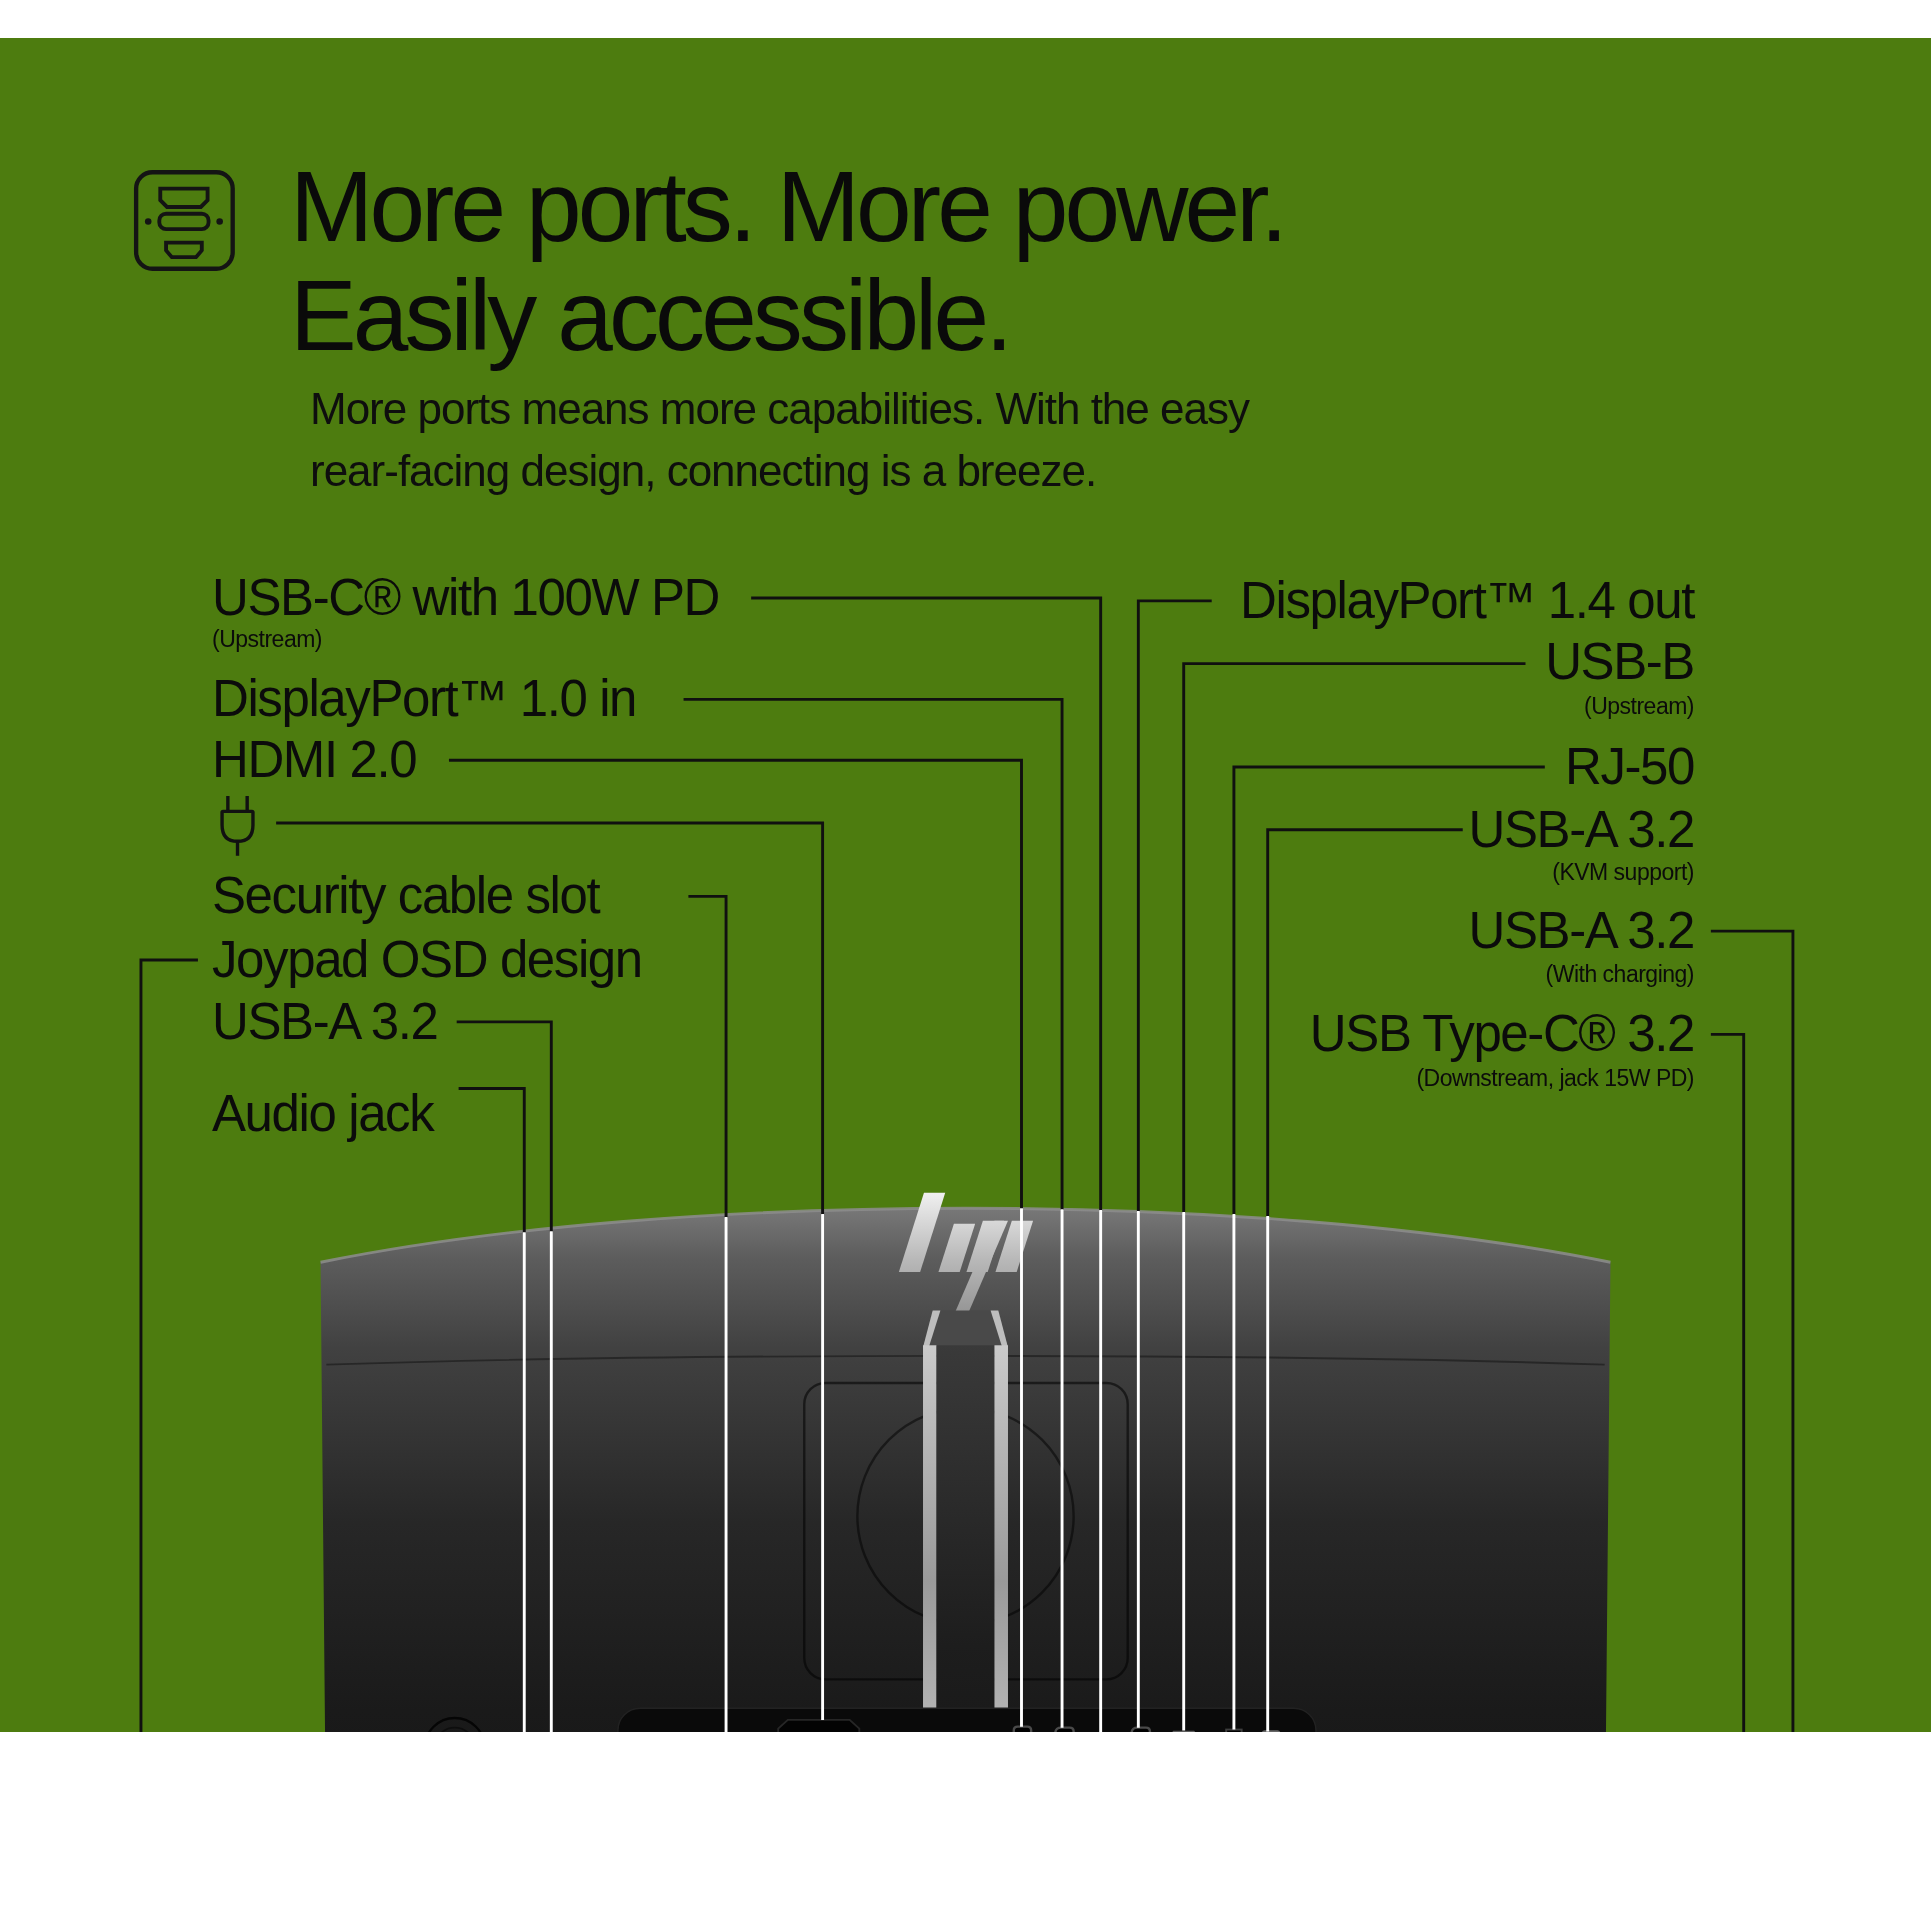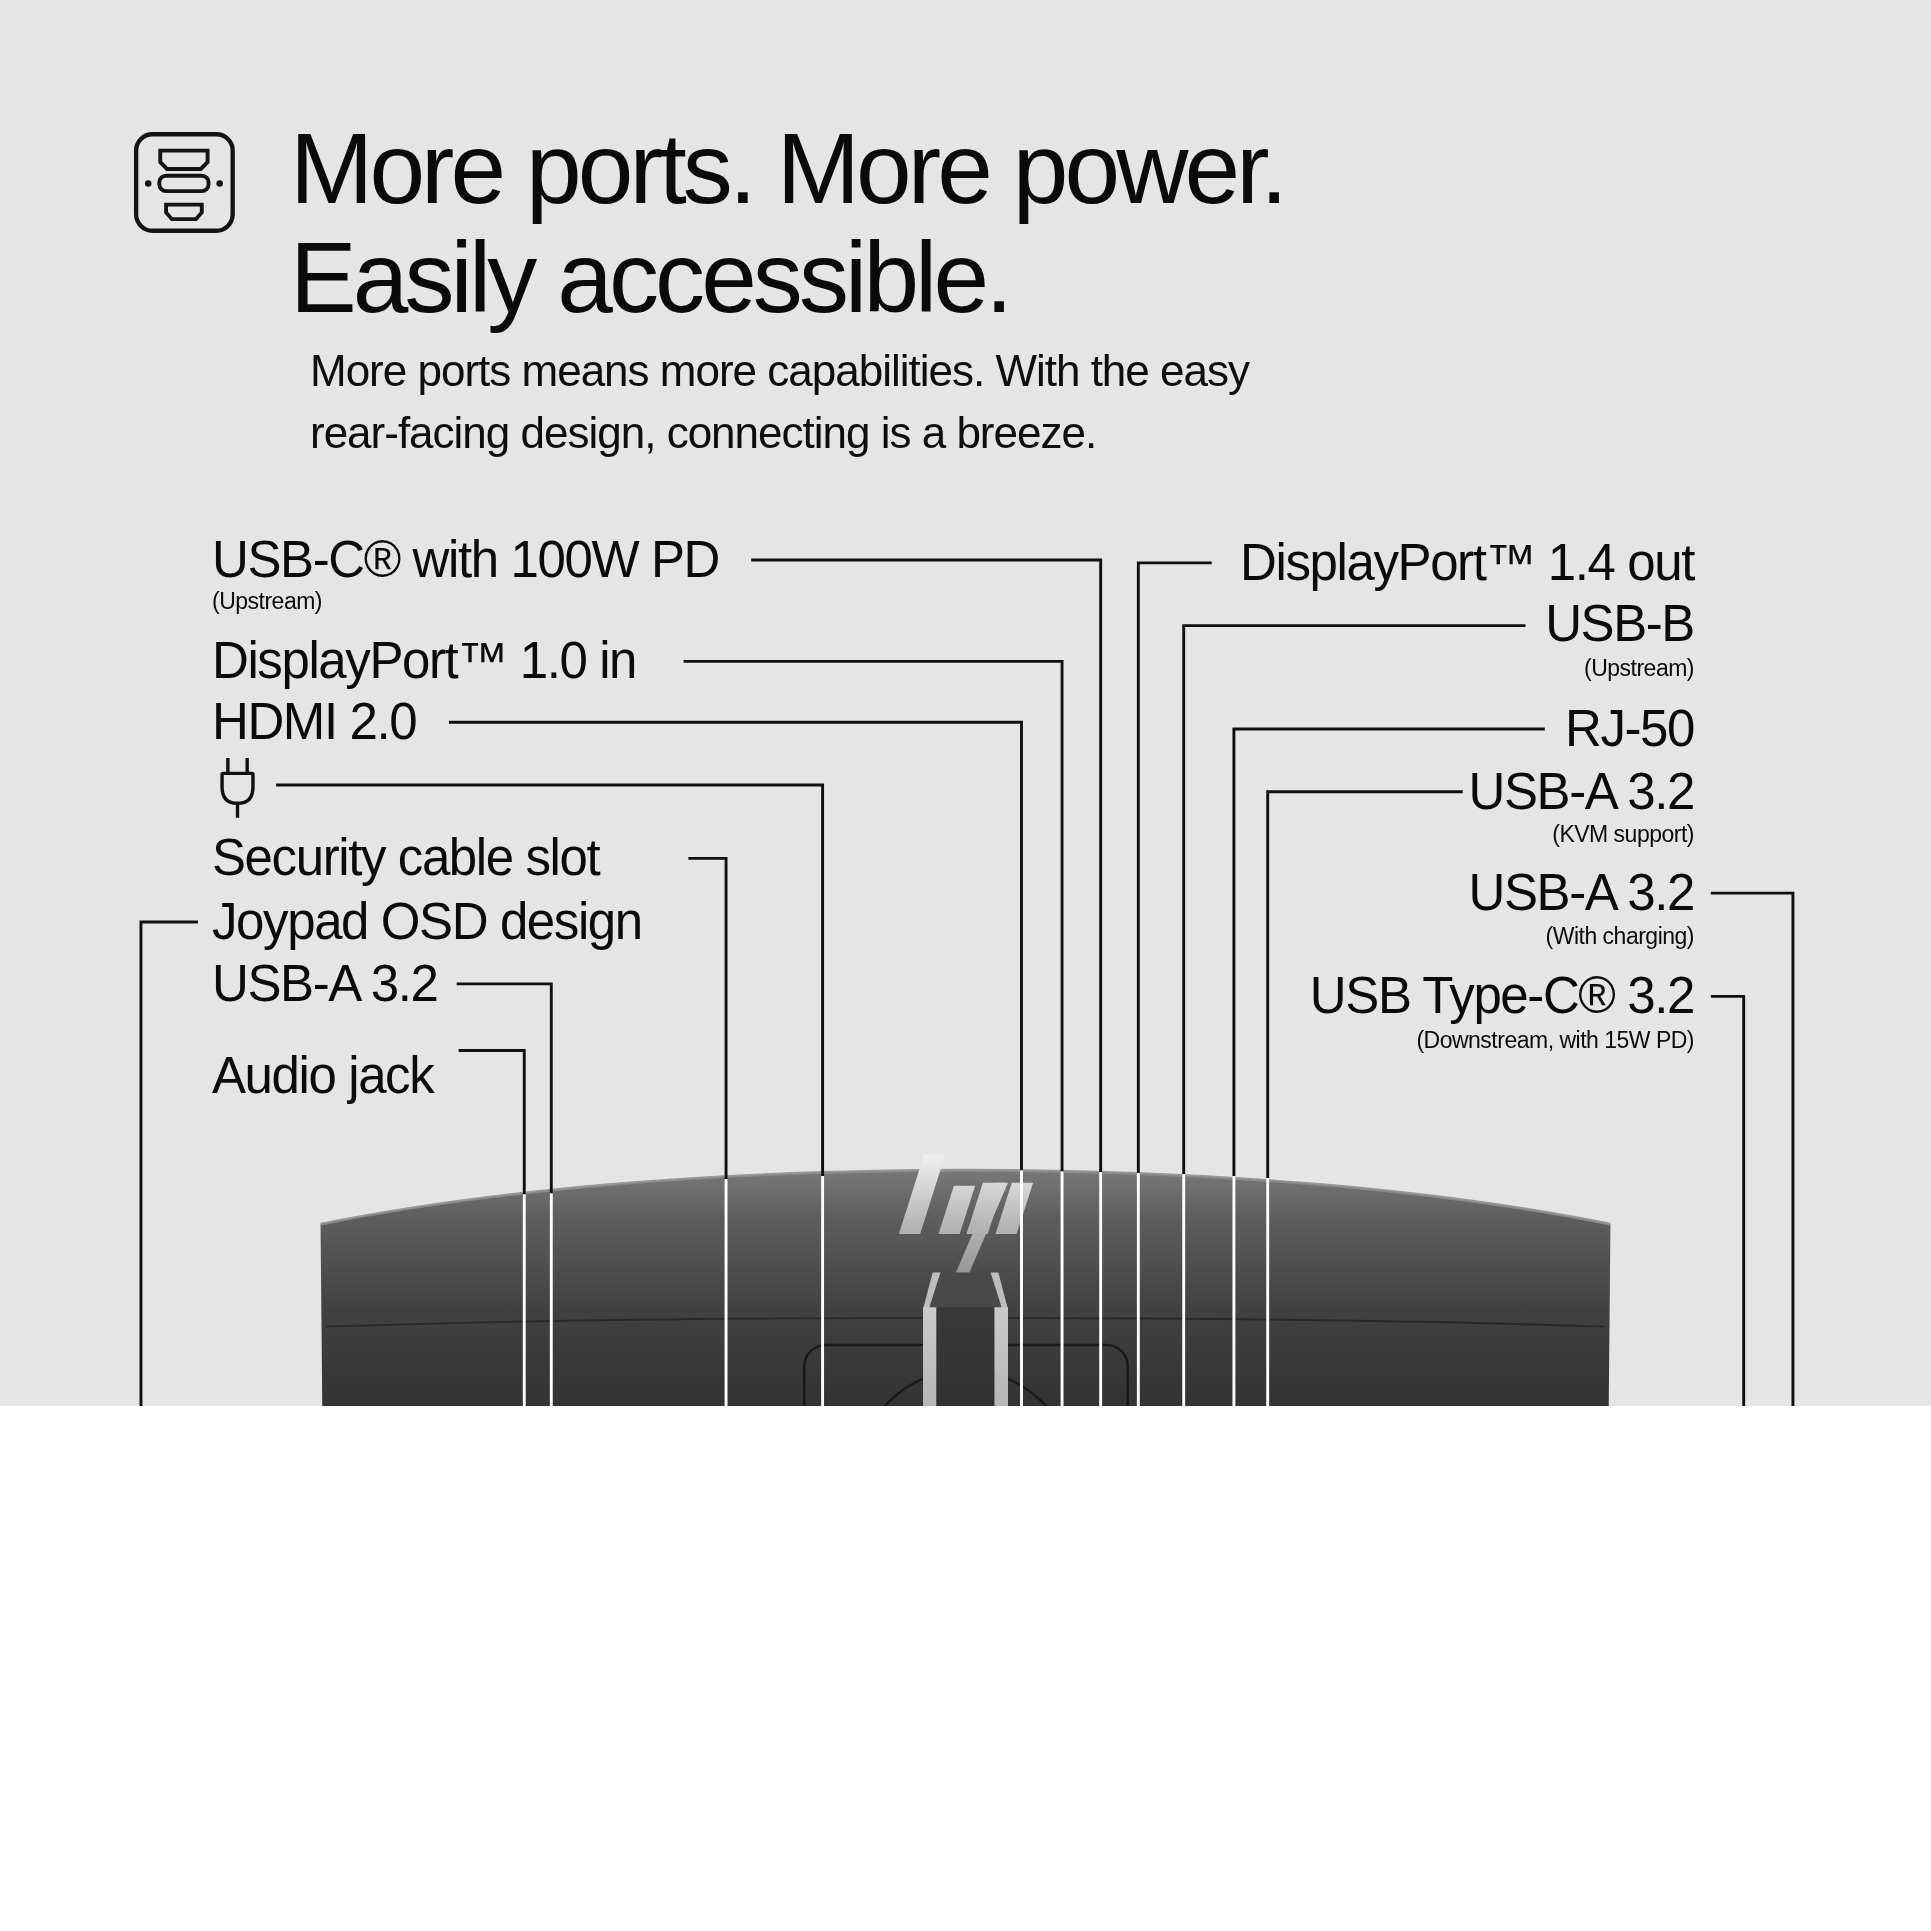"More ports. More power." .stage { background: #e5e5e5 -> #4d7c0f; height: 1406px -> 1694px; margin-top: none -> 38px }
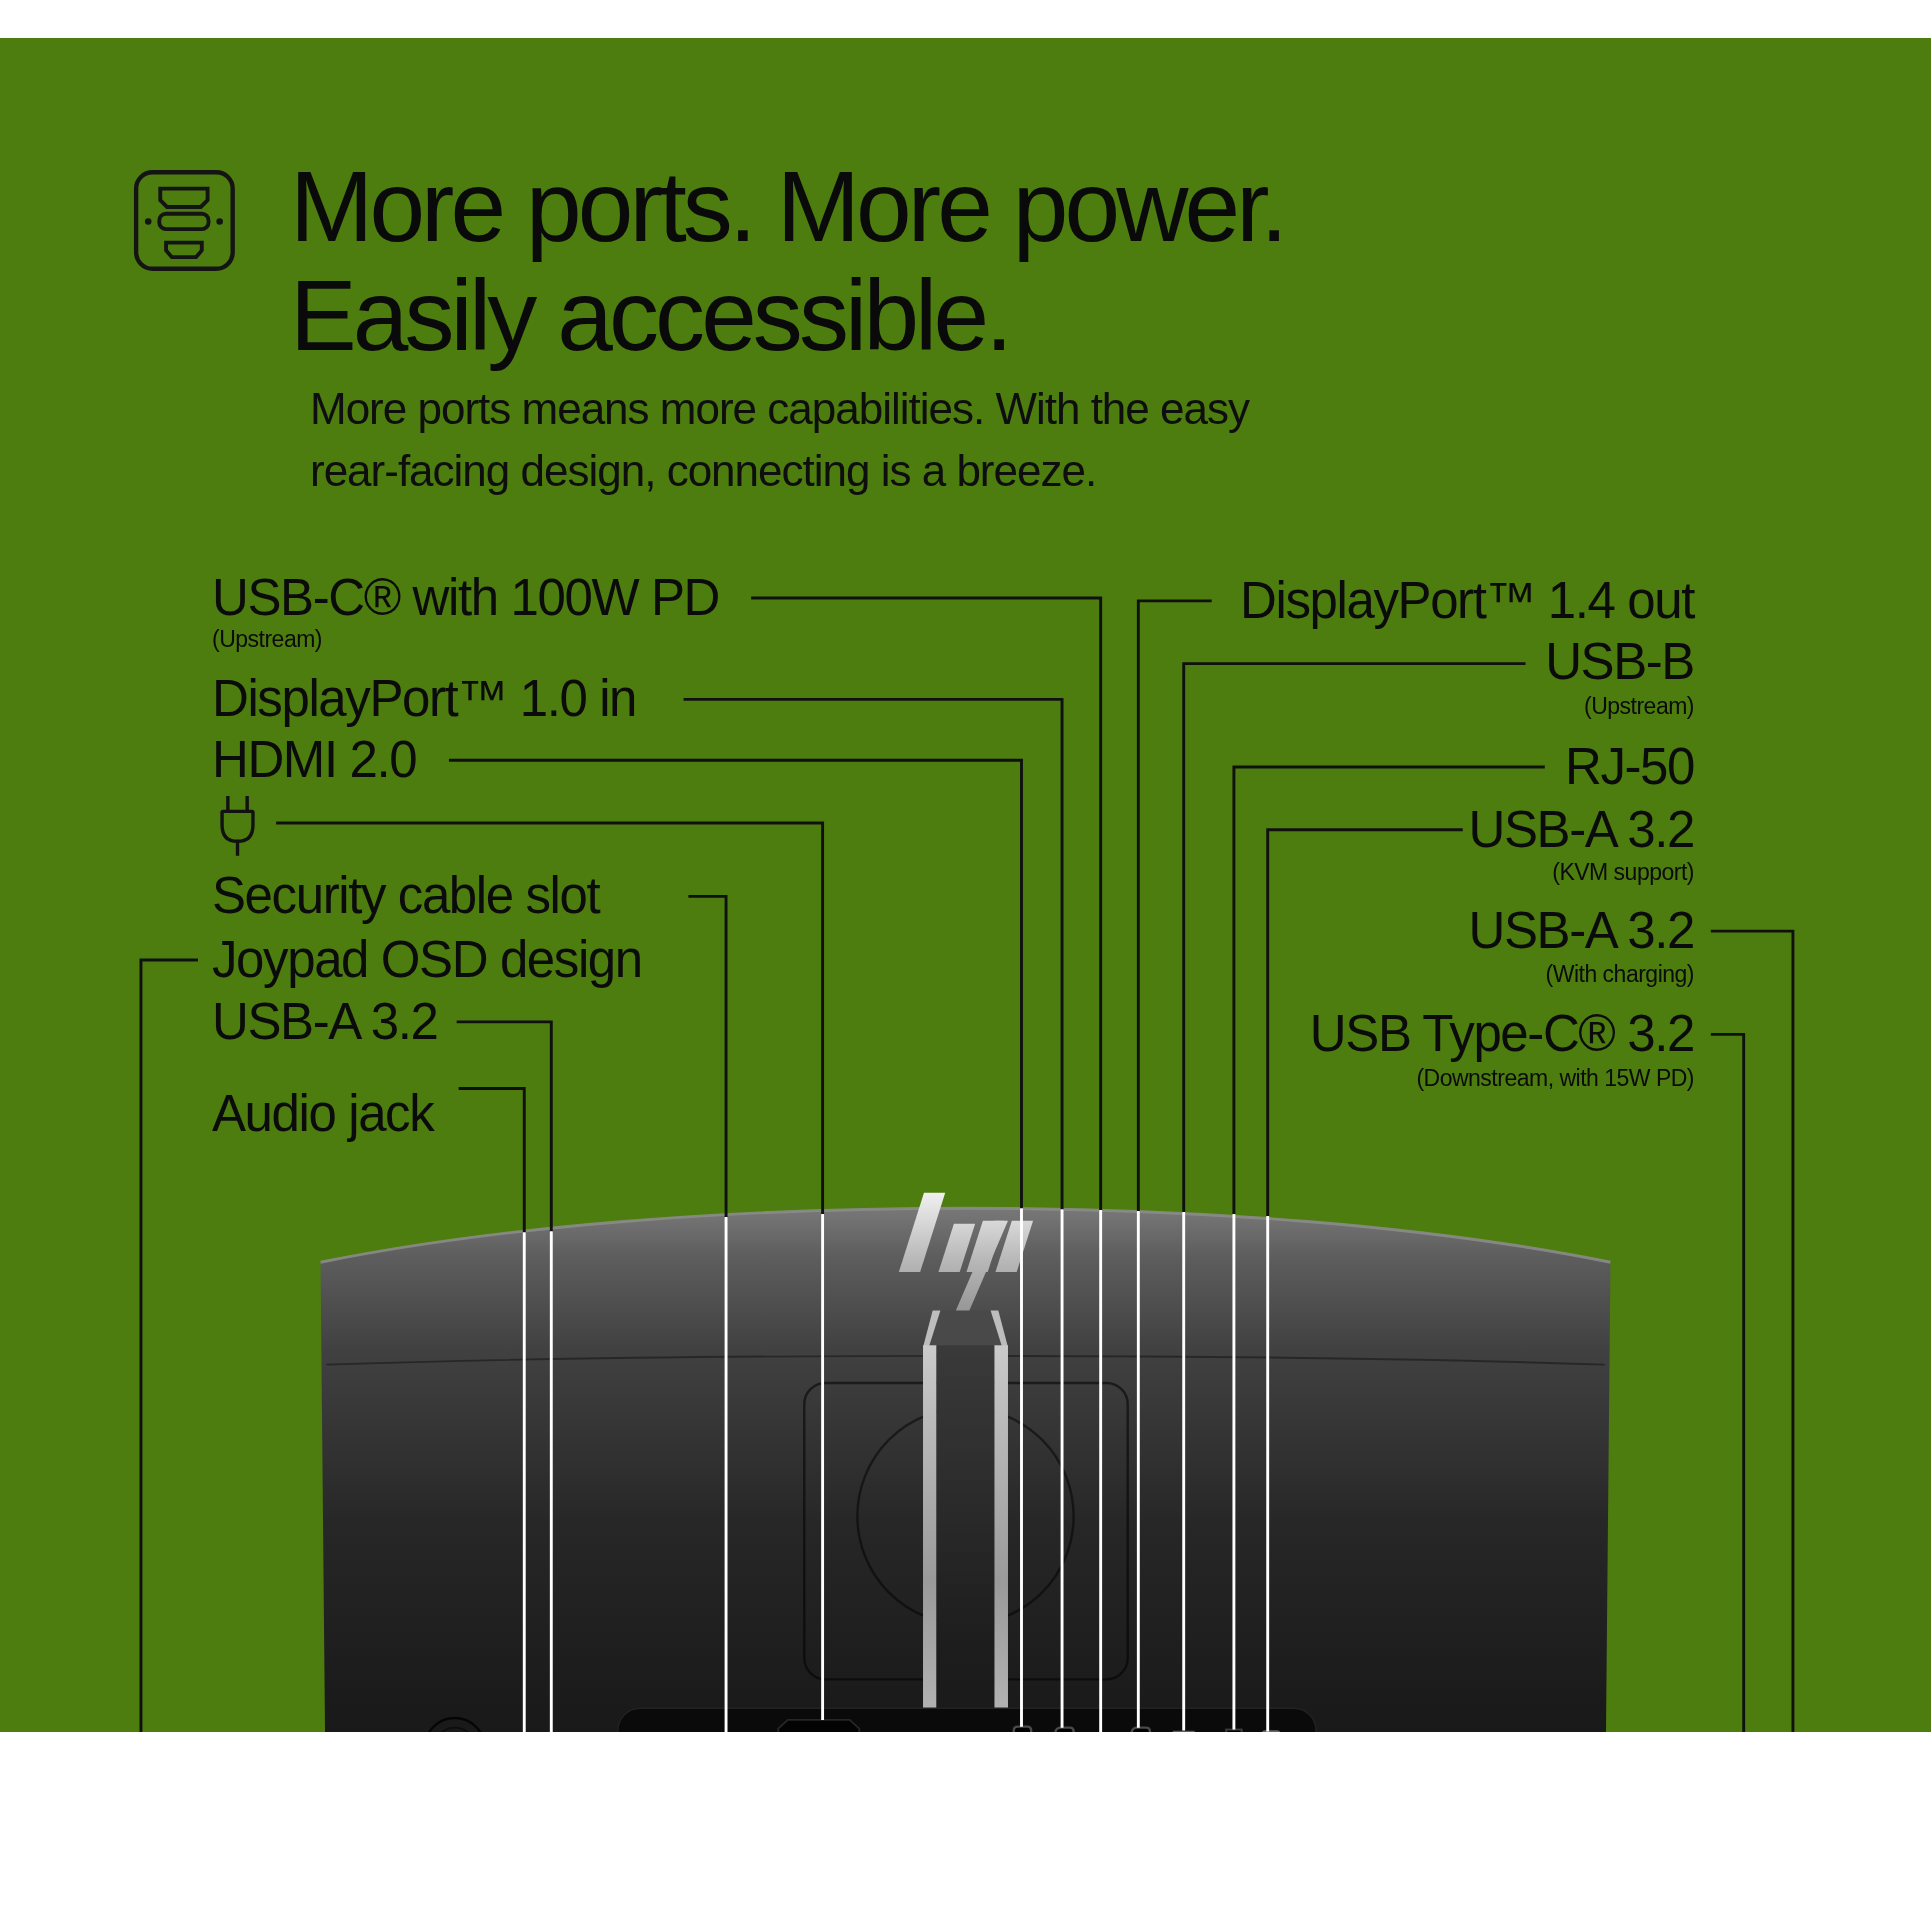"(Downstream, with 15W PD)" div.sub { text: with -> jack }
